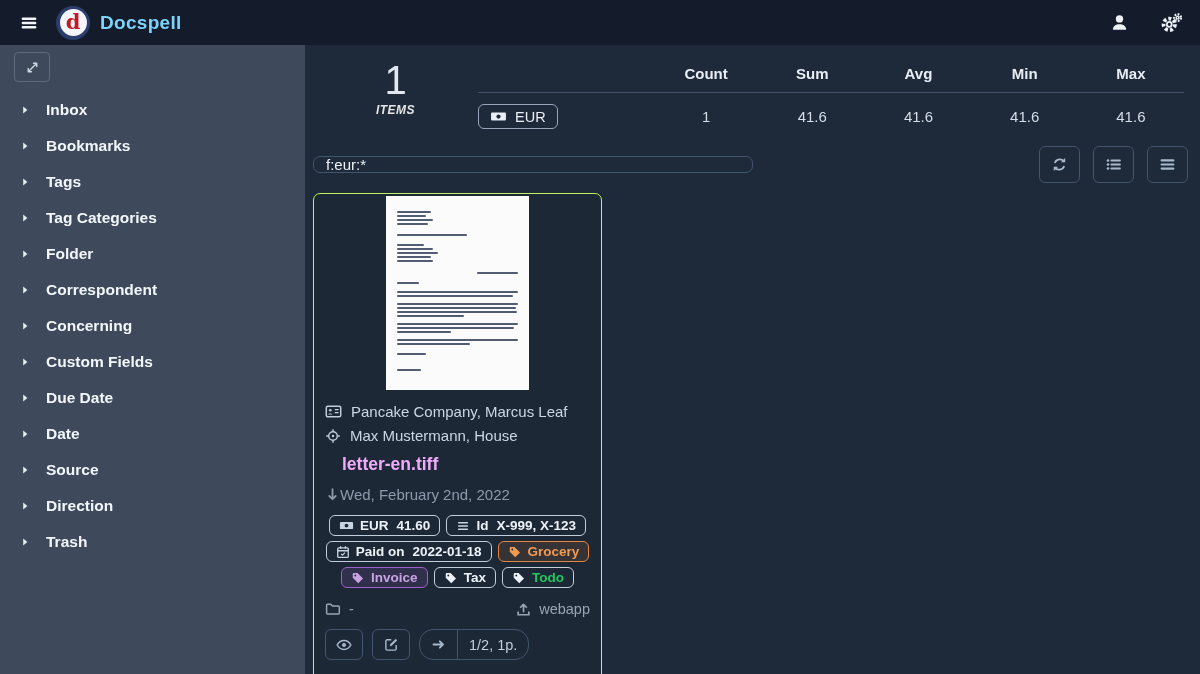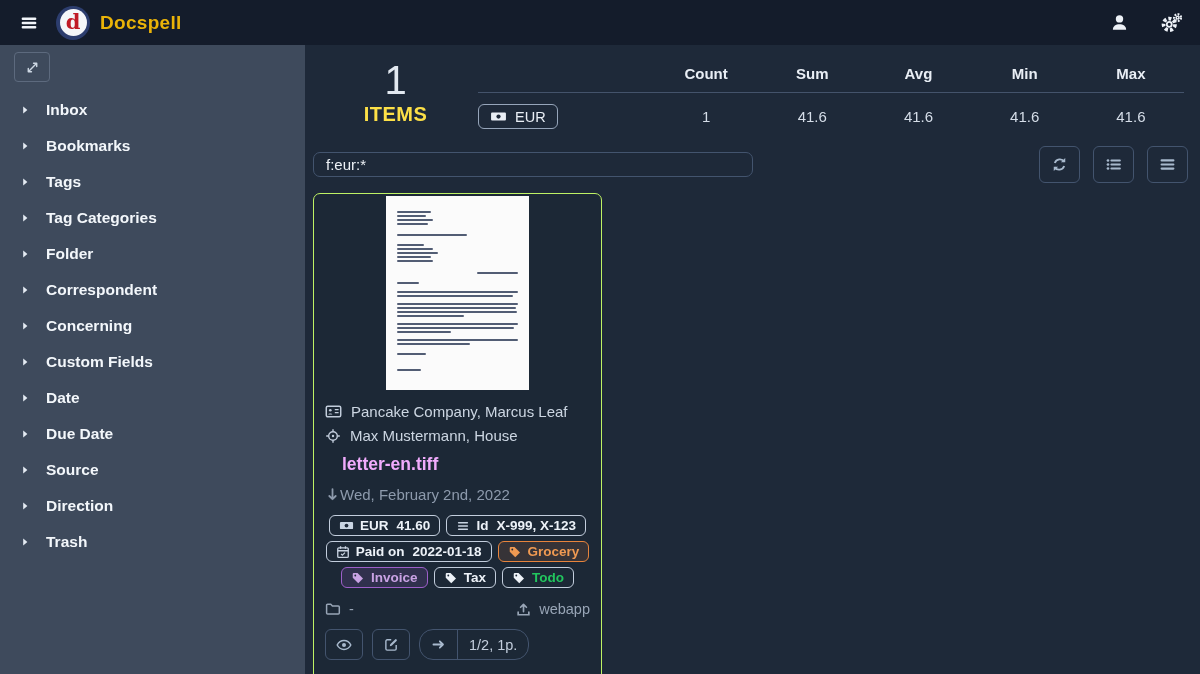"Docspell" .brand-title { color: #eab308 -> #7dd3fc }
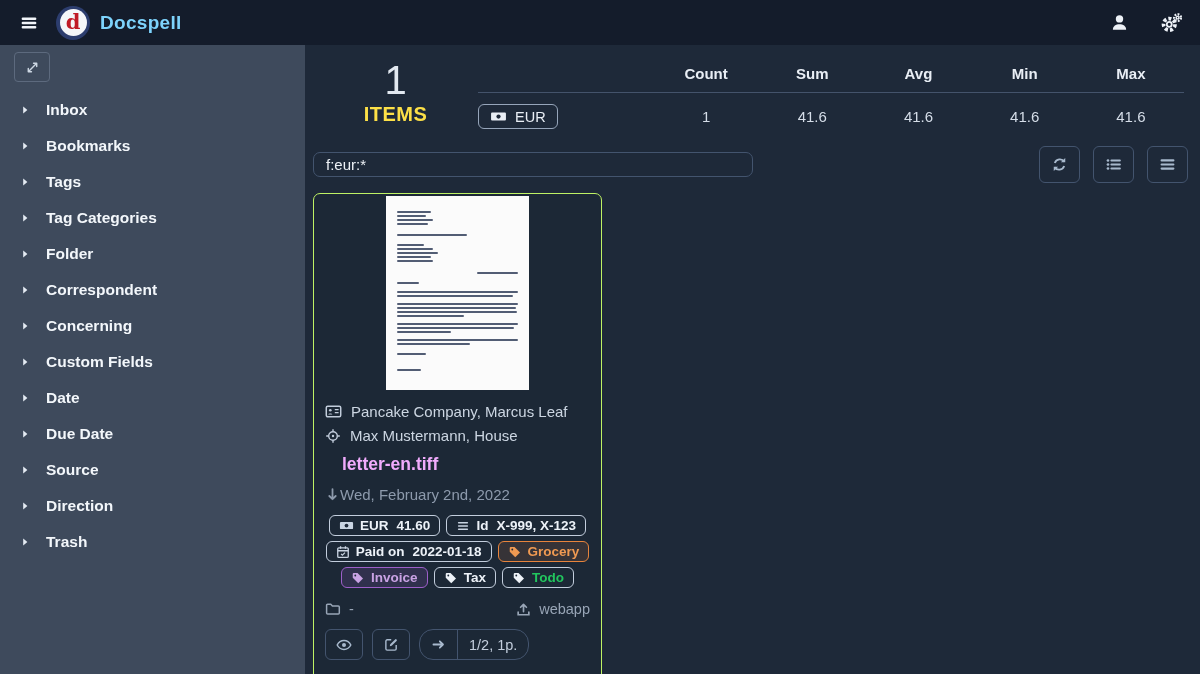"ITEMS" .items-count .lbl { color: #fde047 -> #e5e5e5; font-size: 20px -> 12px; font-style: none -> italic }
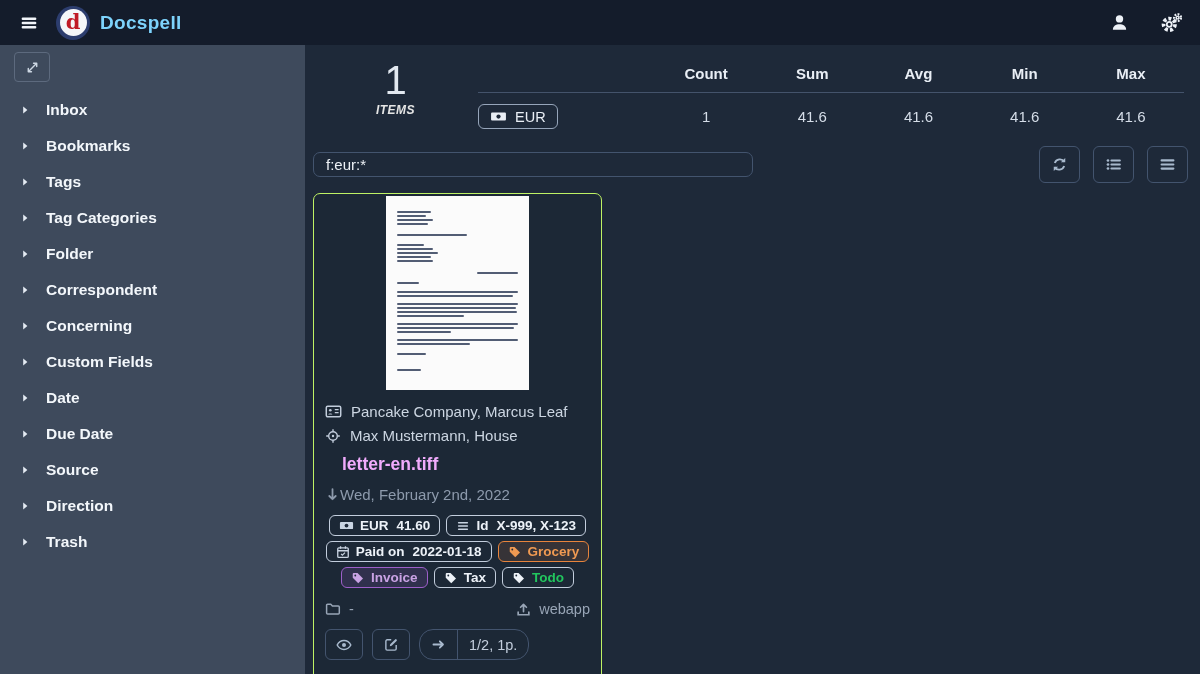"f:eur:*" .search-input { height: 25px -> 17px }
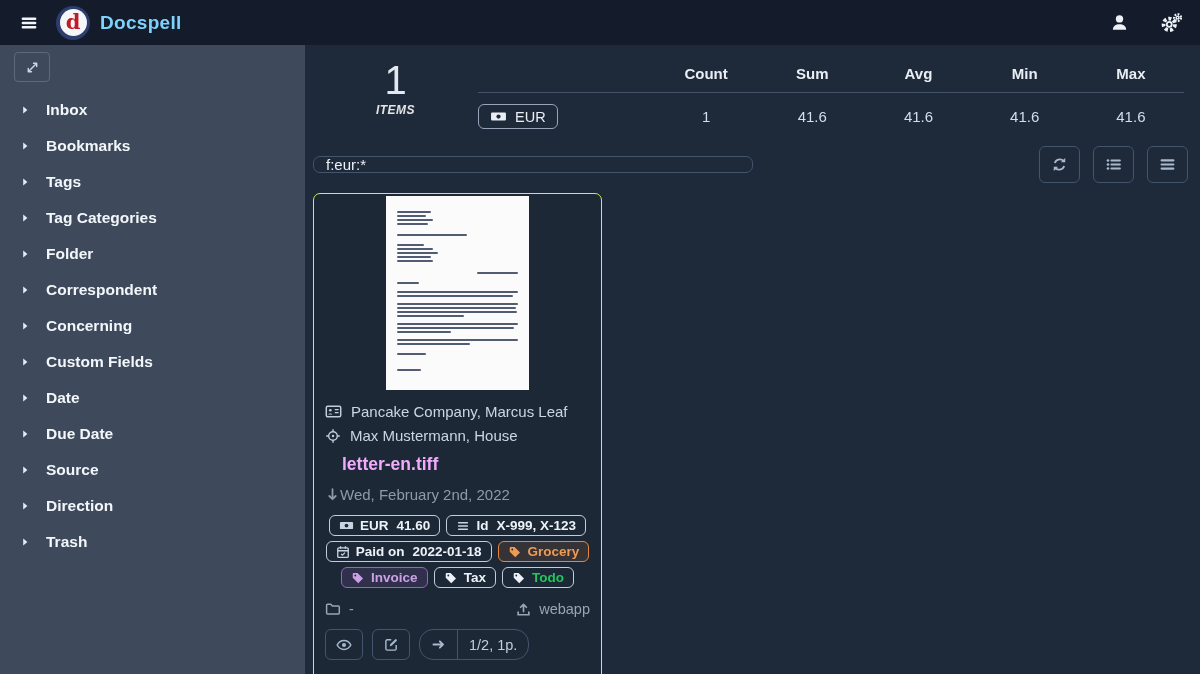"Date" div.side-item { order: before "Due Date" -> after "Due Date" }
